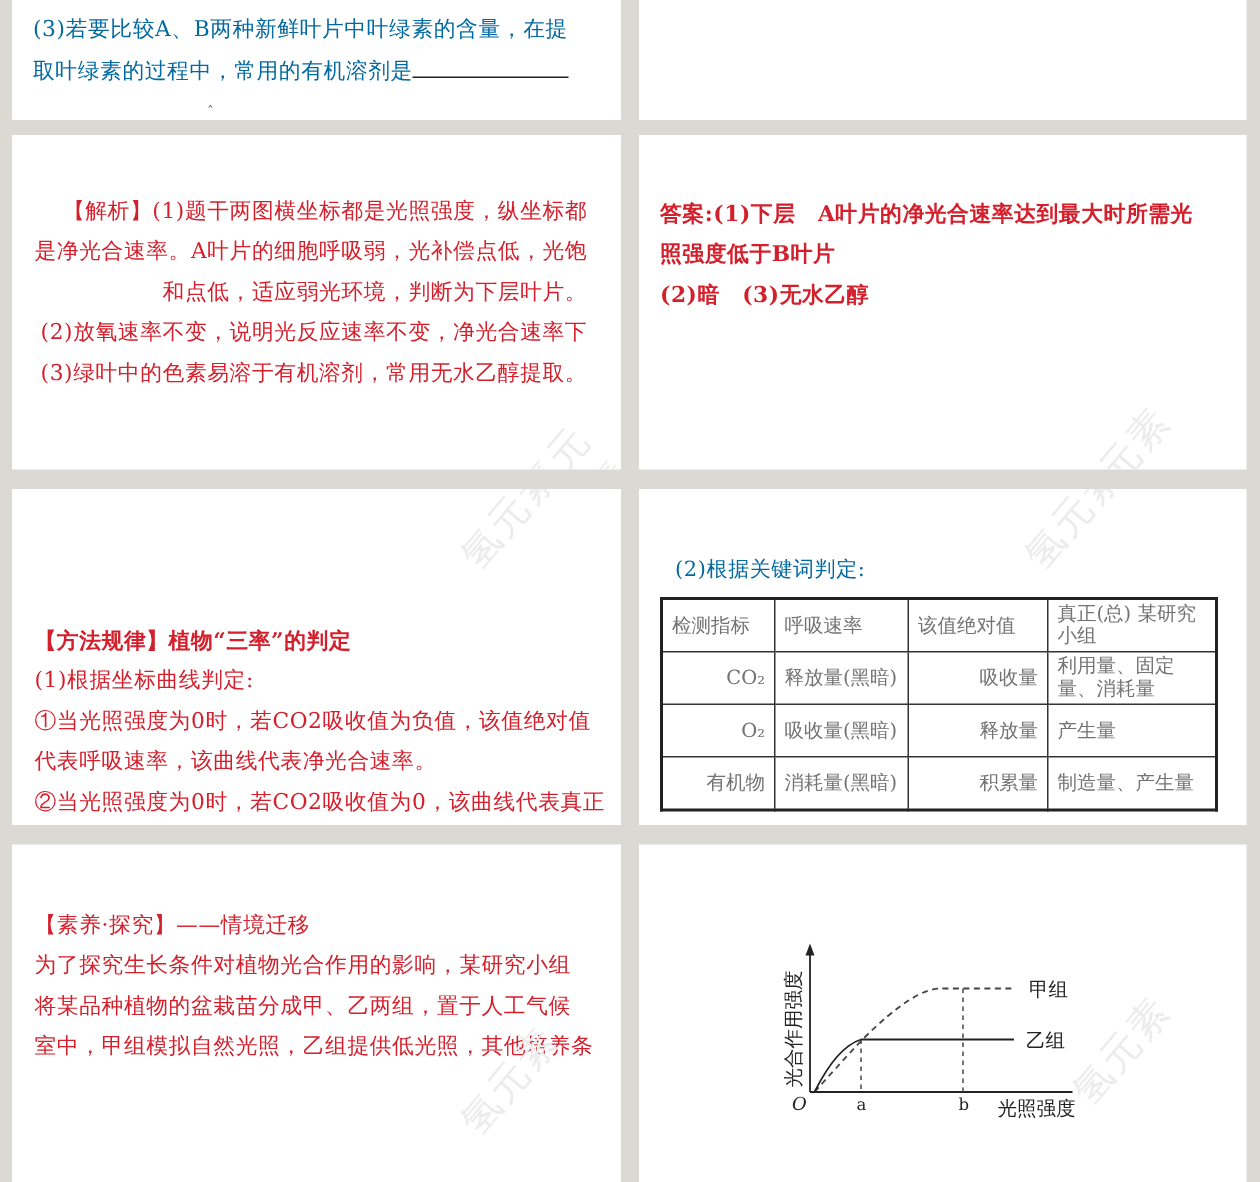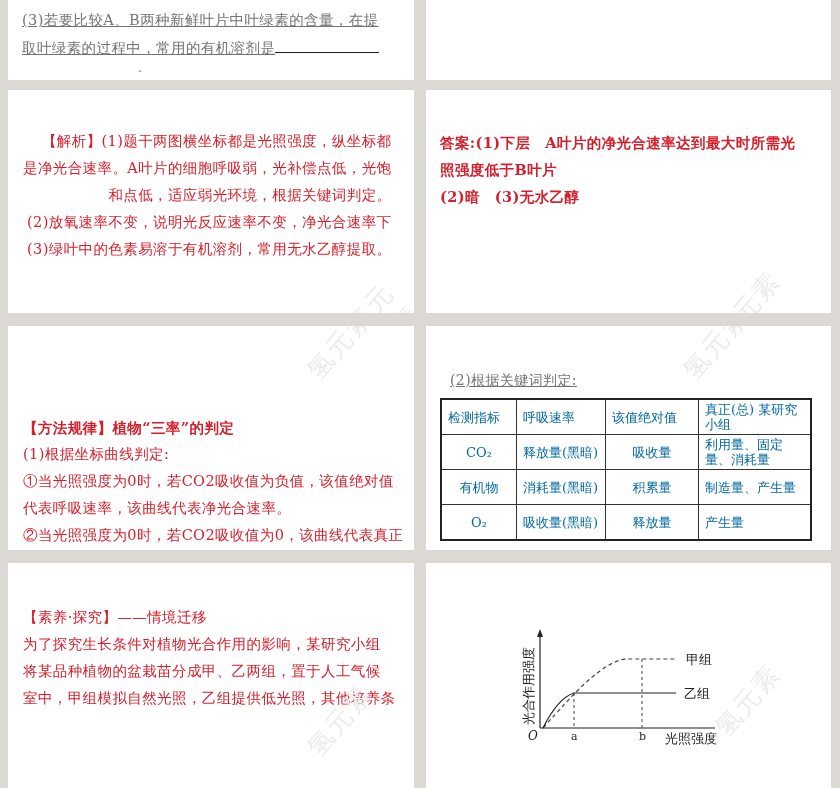"(3)若要比较A、B两种新鲜叶片中叶绿素的含量，在提" .black { color: #737373 -> #0369a1; text-decoration: underline -> none }
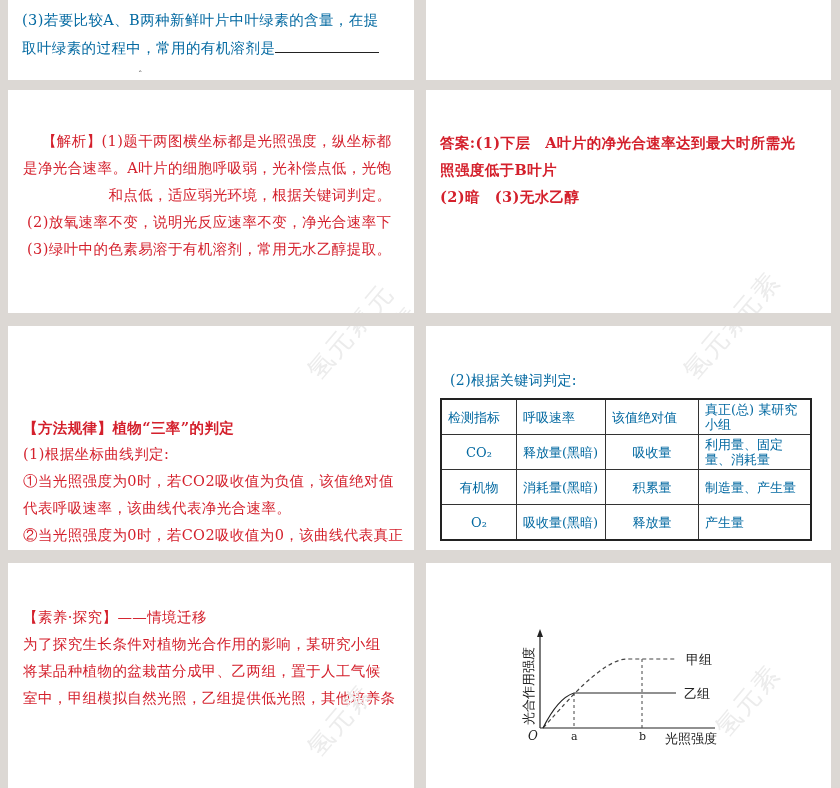"和点低，适应弱光环境，根据关键词判定。" div { text: 根据关键词判定 -> 判断为下层叶片 }
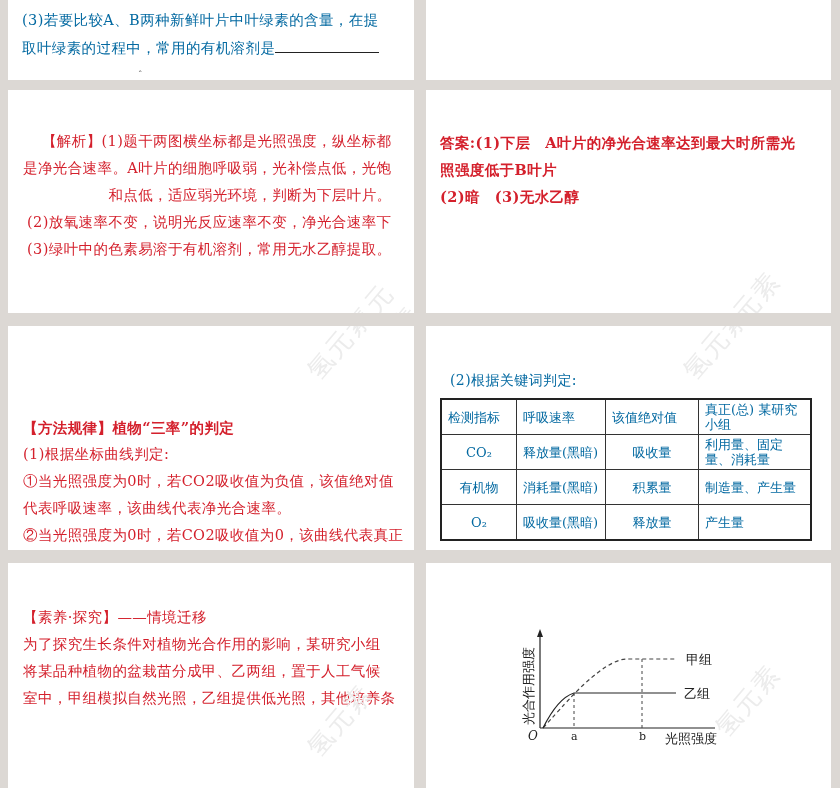"检测指标" table.kw { color: #0369a1 -> #737373 }
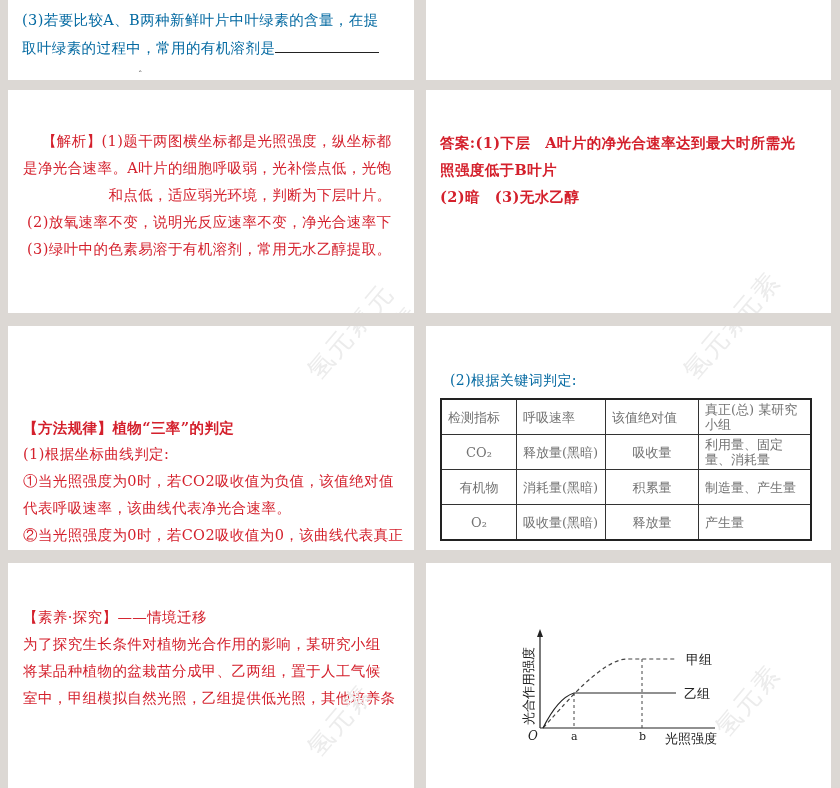"CO₂" td.c { text-align: center -> right }
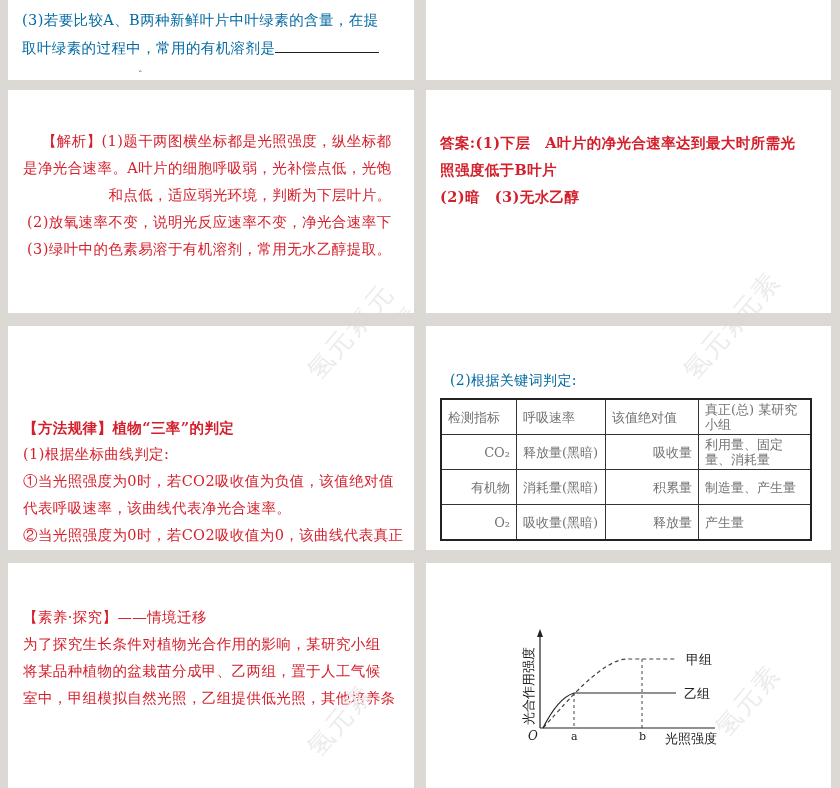"有机物" tr { order: before "O₂" -> after "O₂" }
